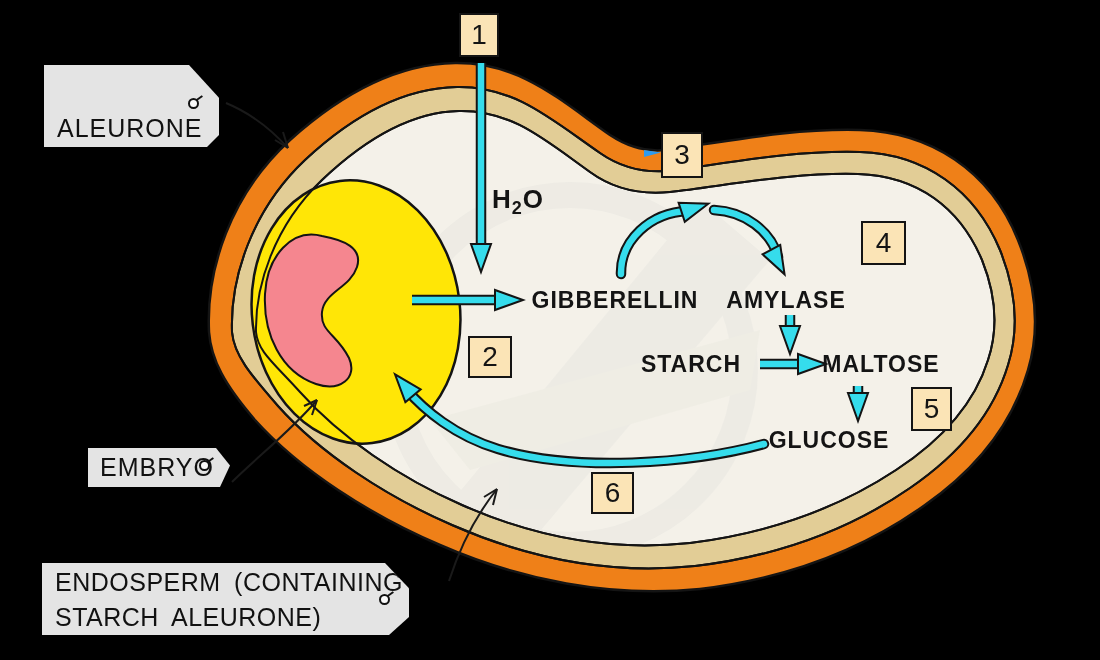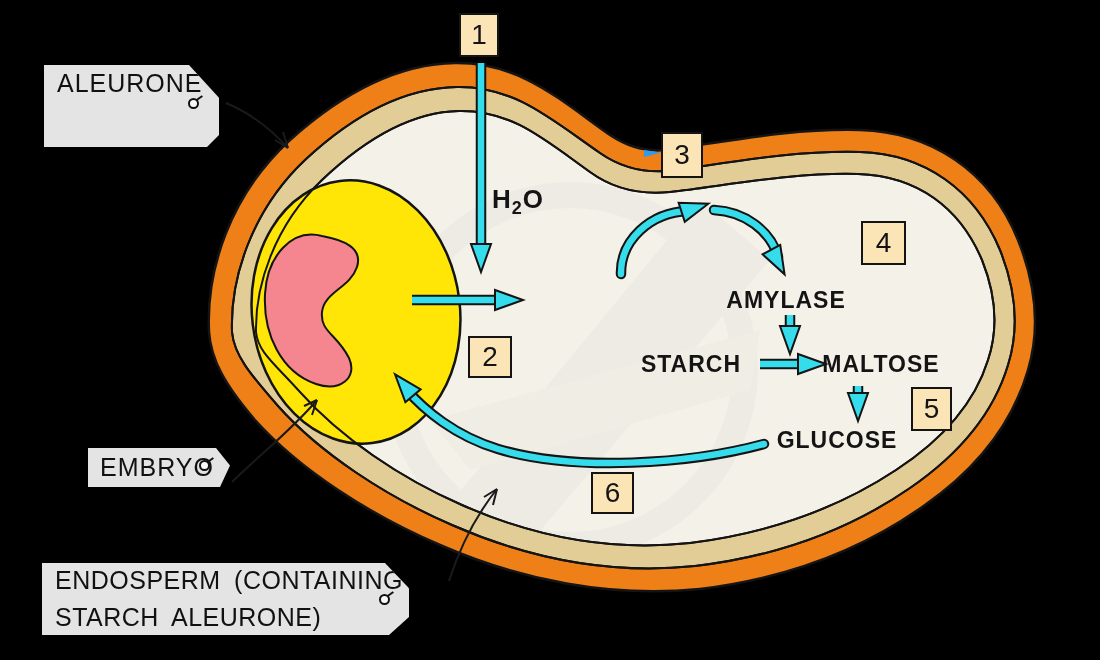"ALEURONE" .tag { justify-content: space-between -> flex-end }
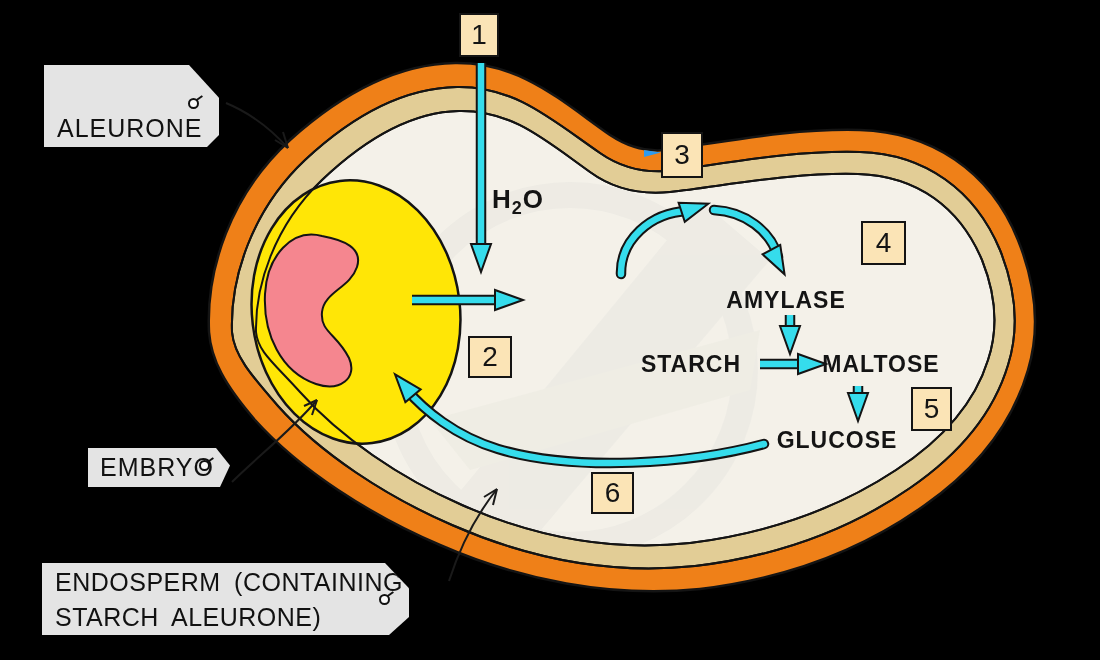"GIBBERELLIN" div.mol { html: none -> <div>GIBBERELLIN</div> }
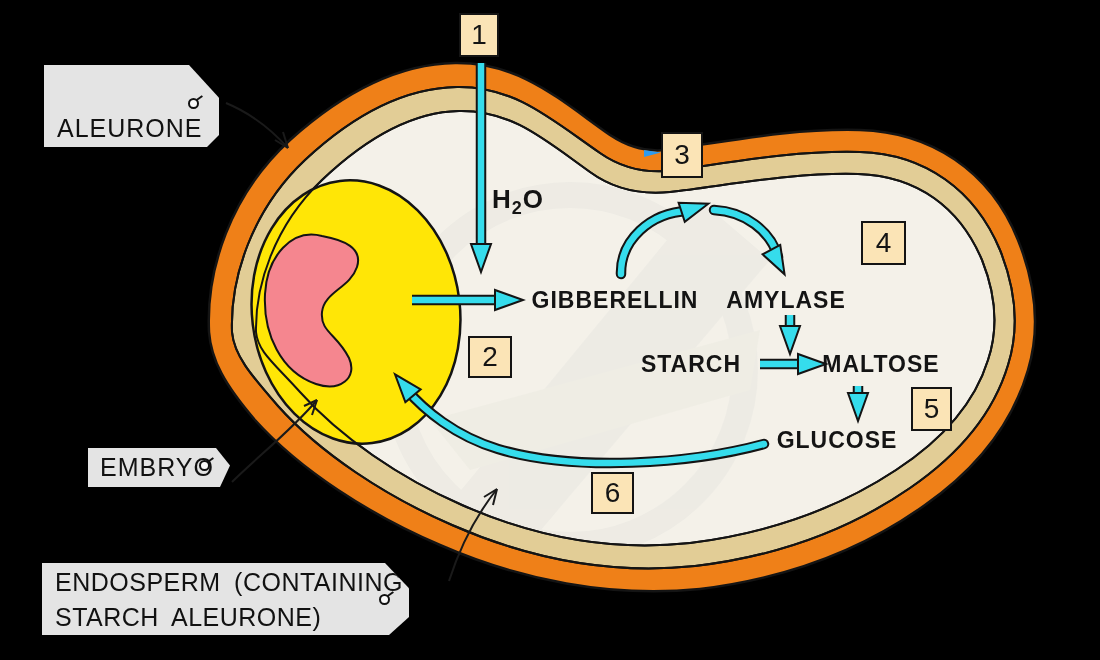"GLUCOSE" #mol-glucose { margin-left: 8px -> none }
